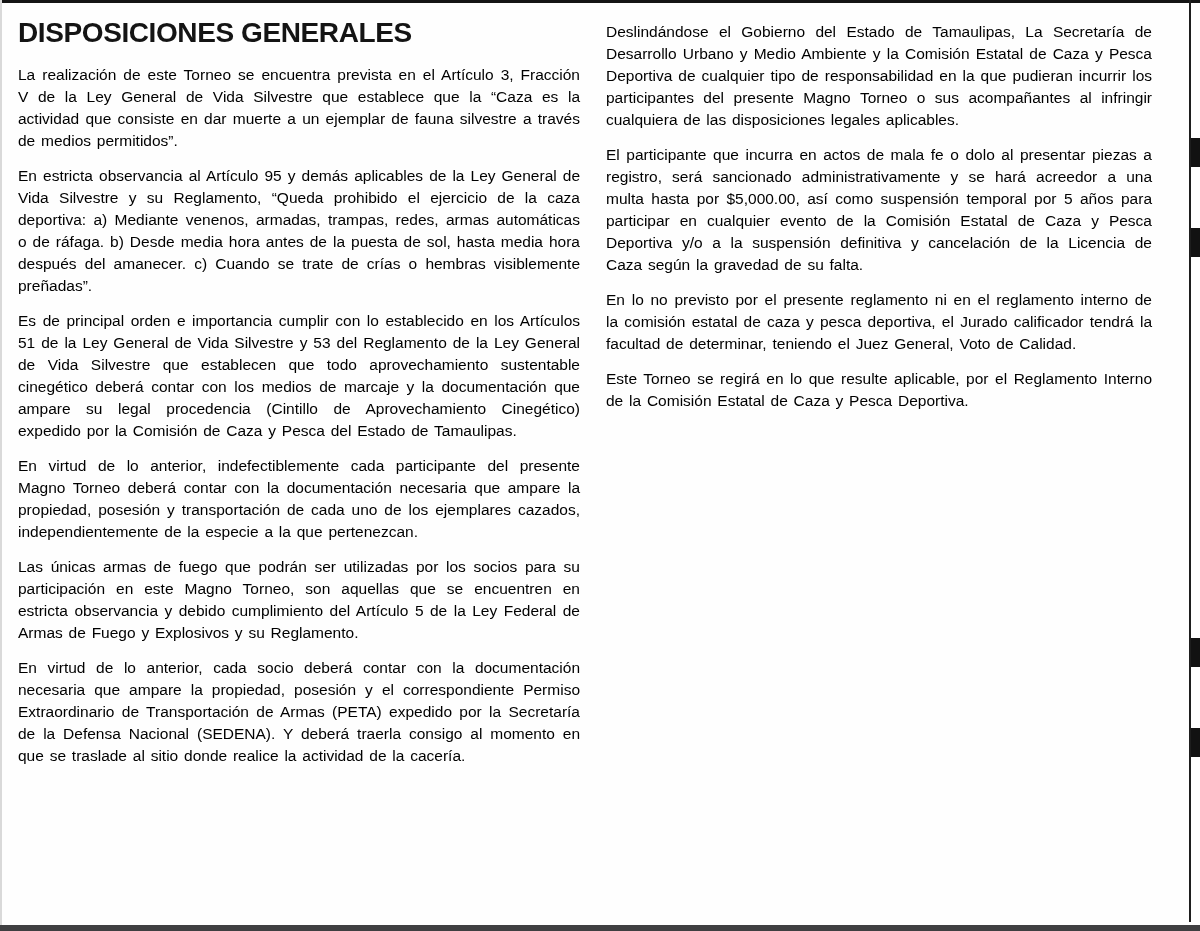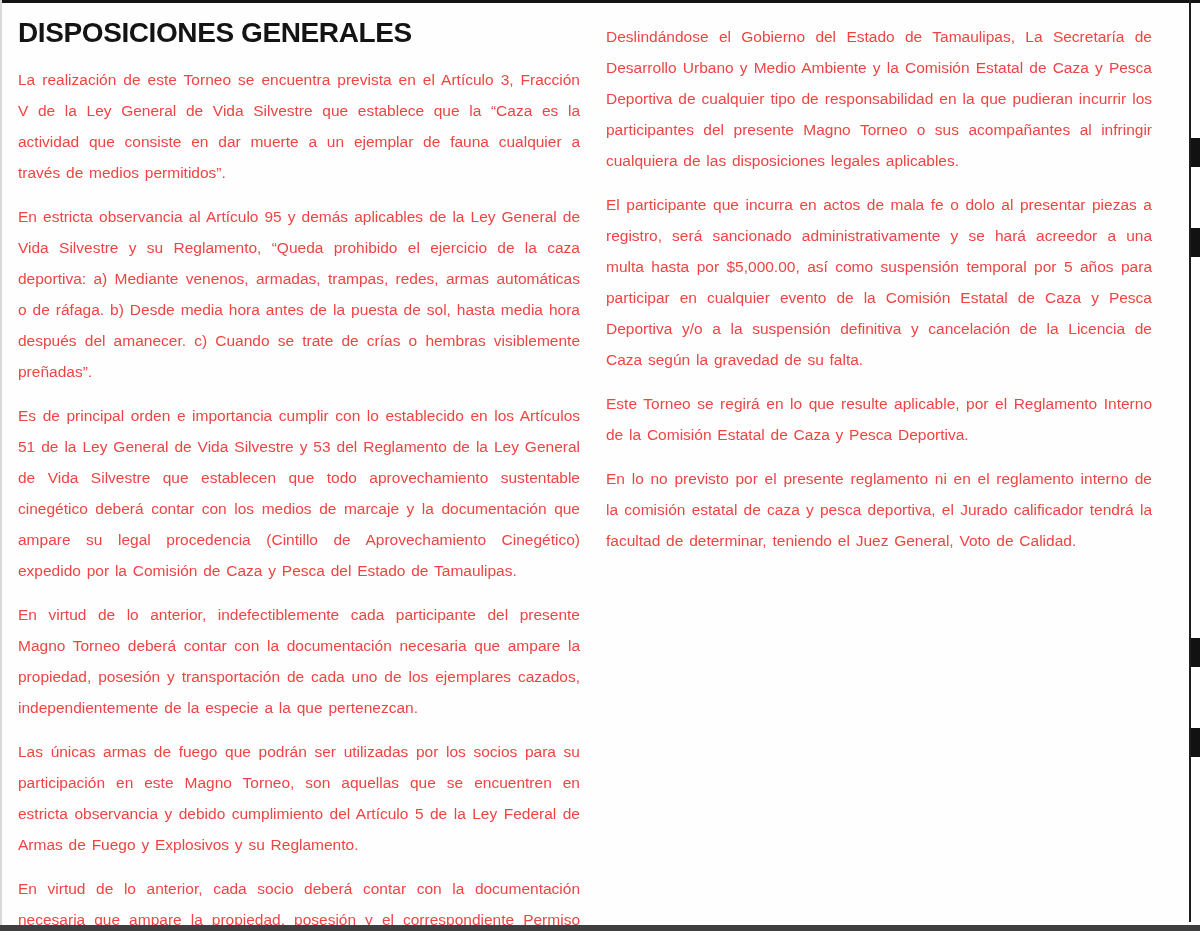"Deslindándose el Gobierno del Estado" .para { color: #ef4444 -> #000000; line-height: 31px -> 22px }
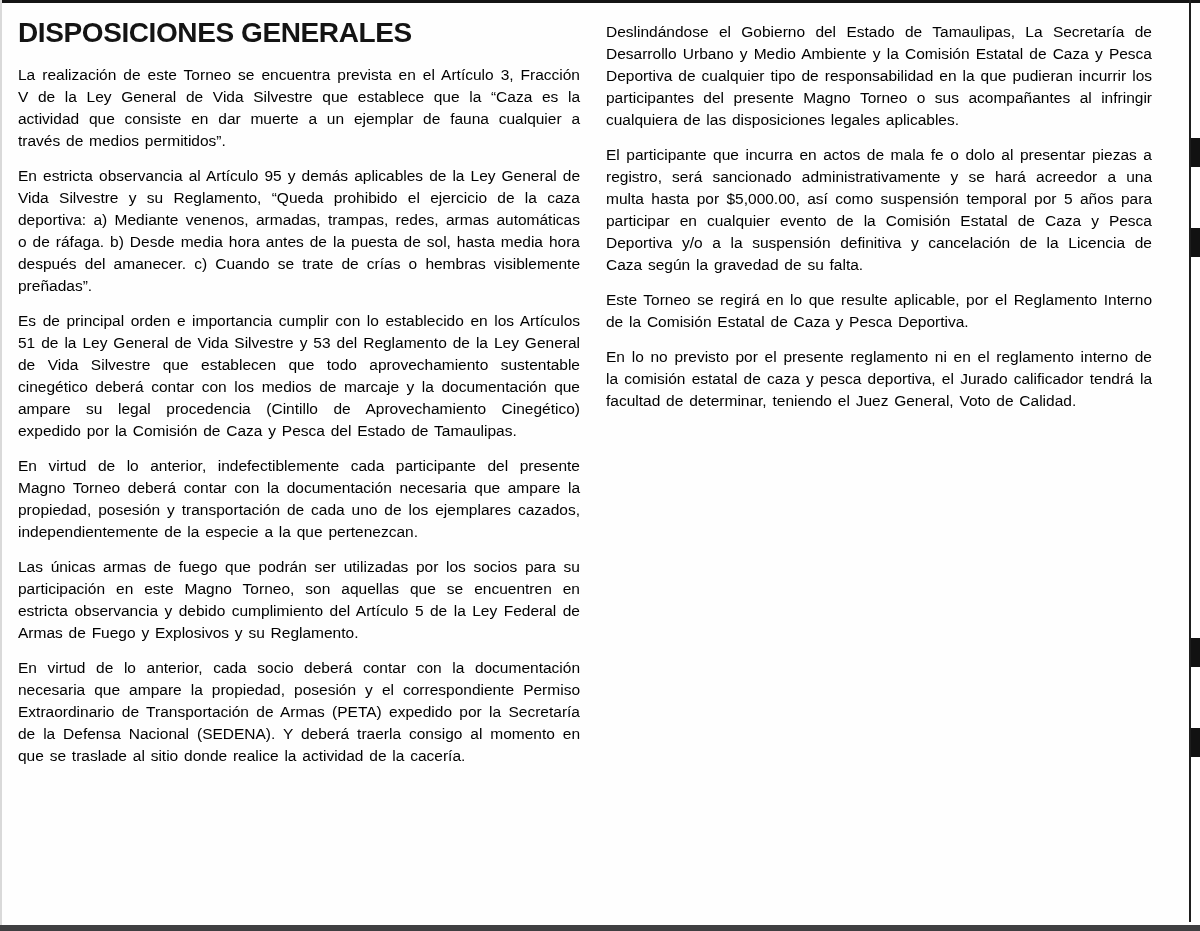"La realización de este Torneo" p.para { text: cualquier -> silvestre }
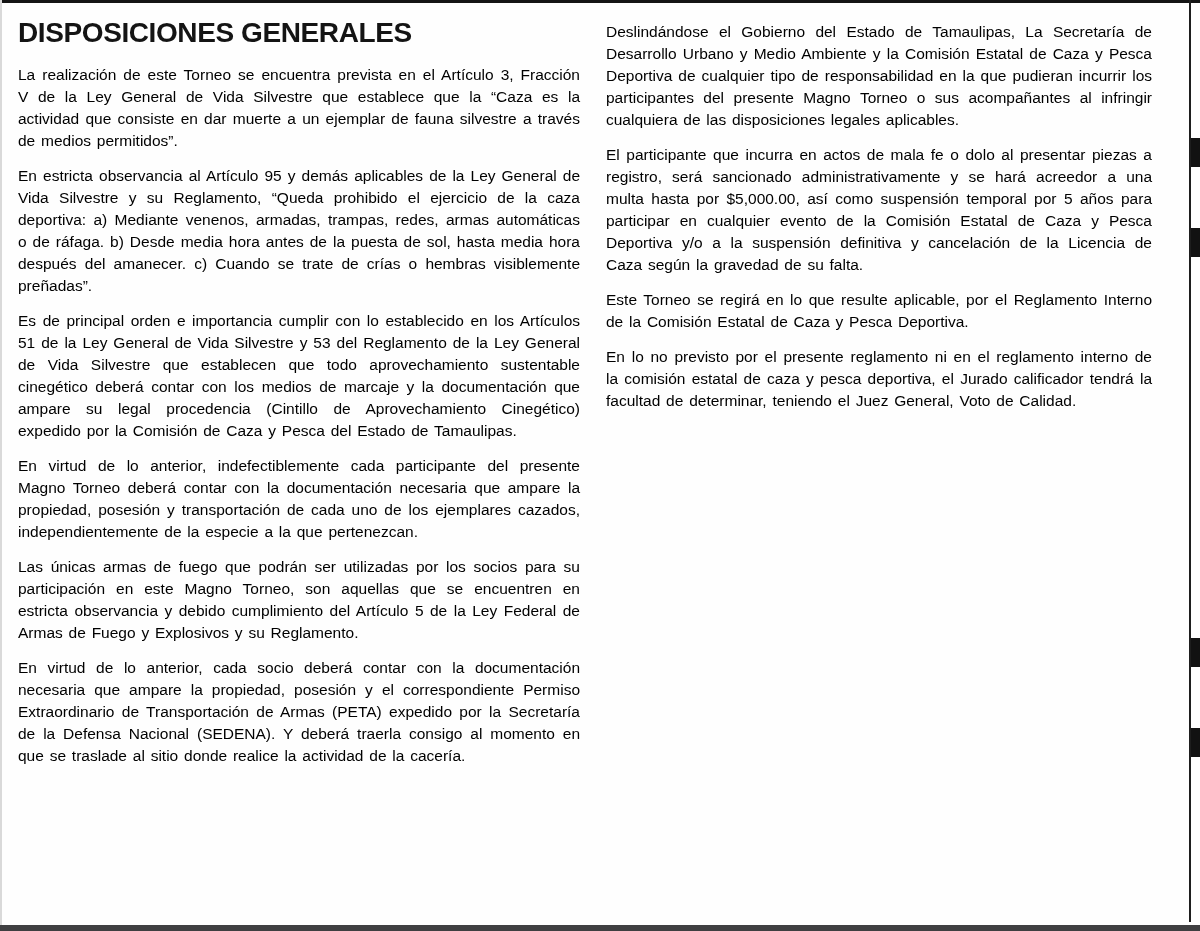"Este Torneo se regirá en" p.para { order: before "En lo no previsto por" -> after "En lo no previsto por" }
